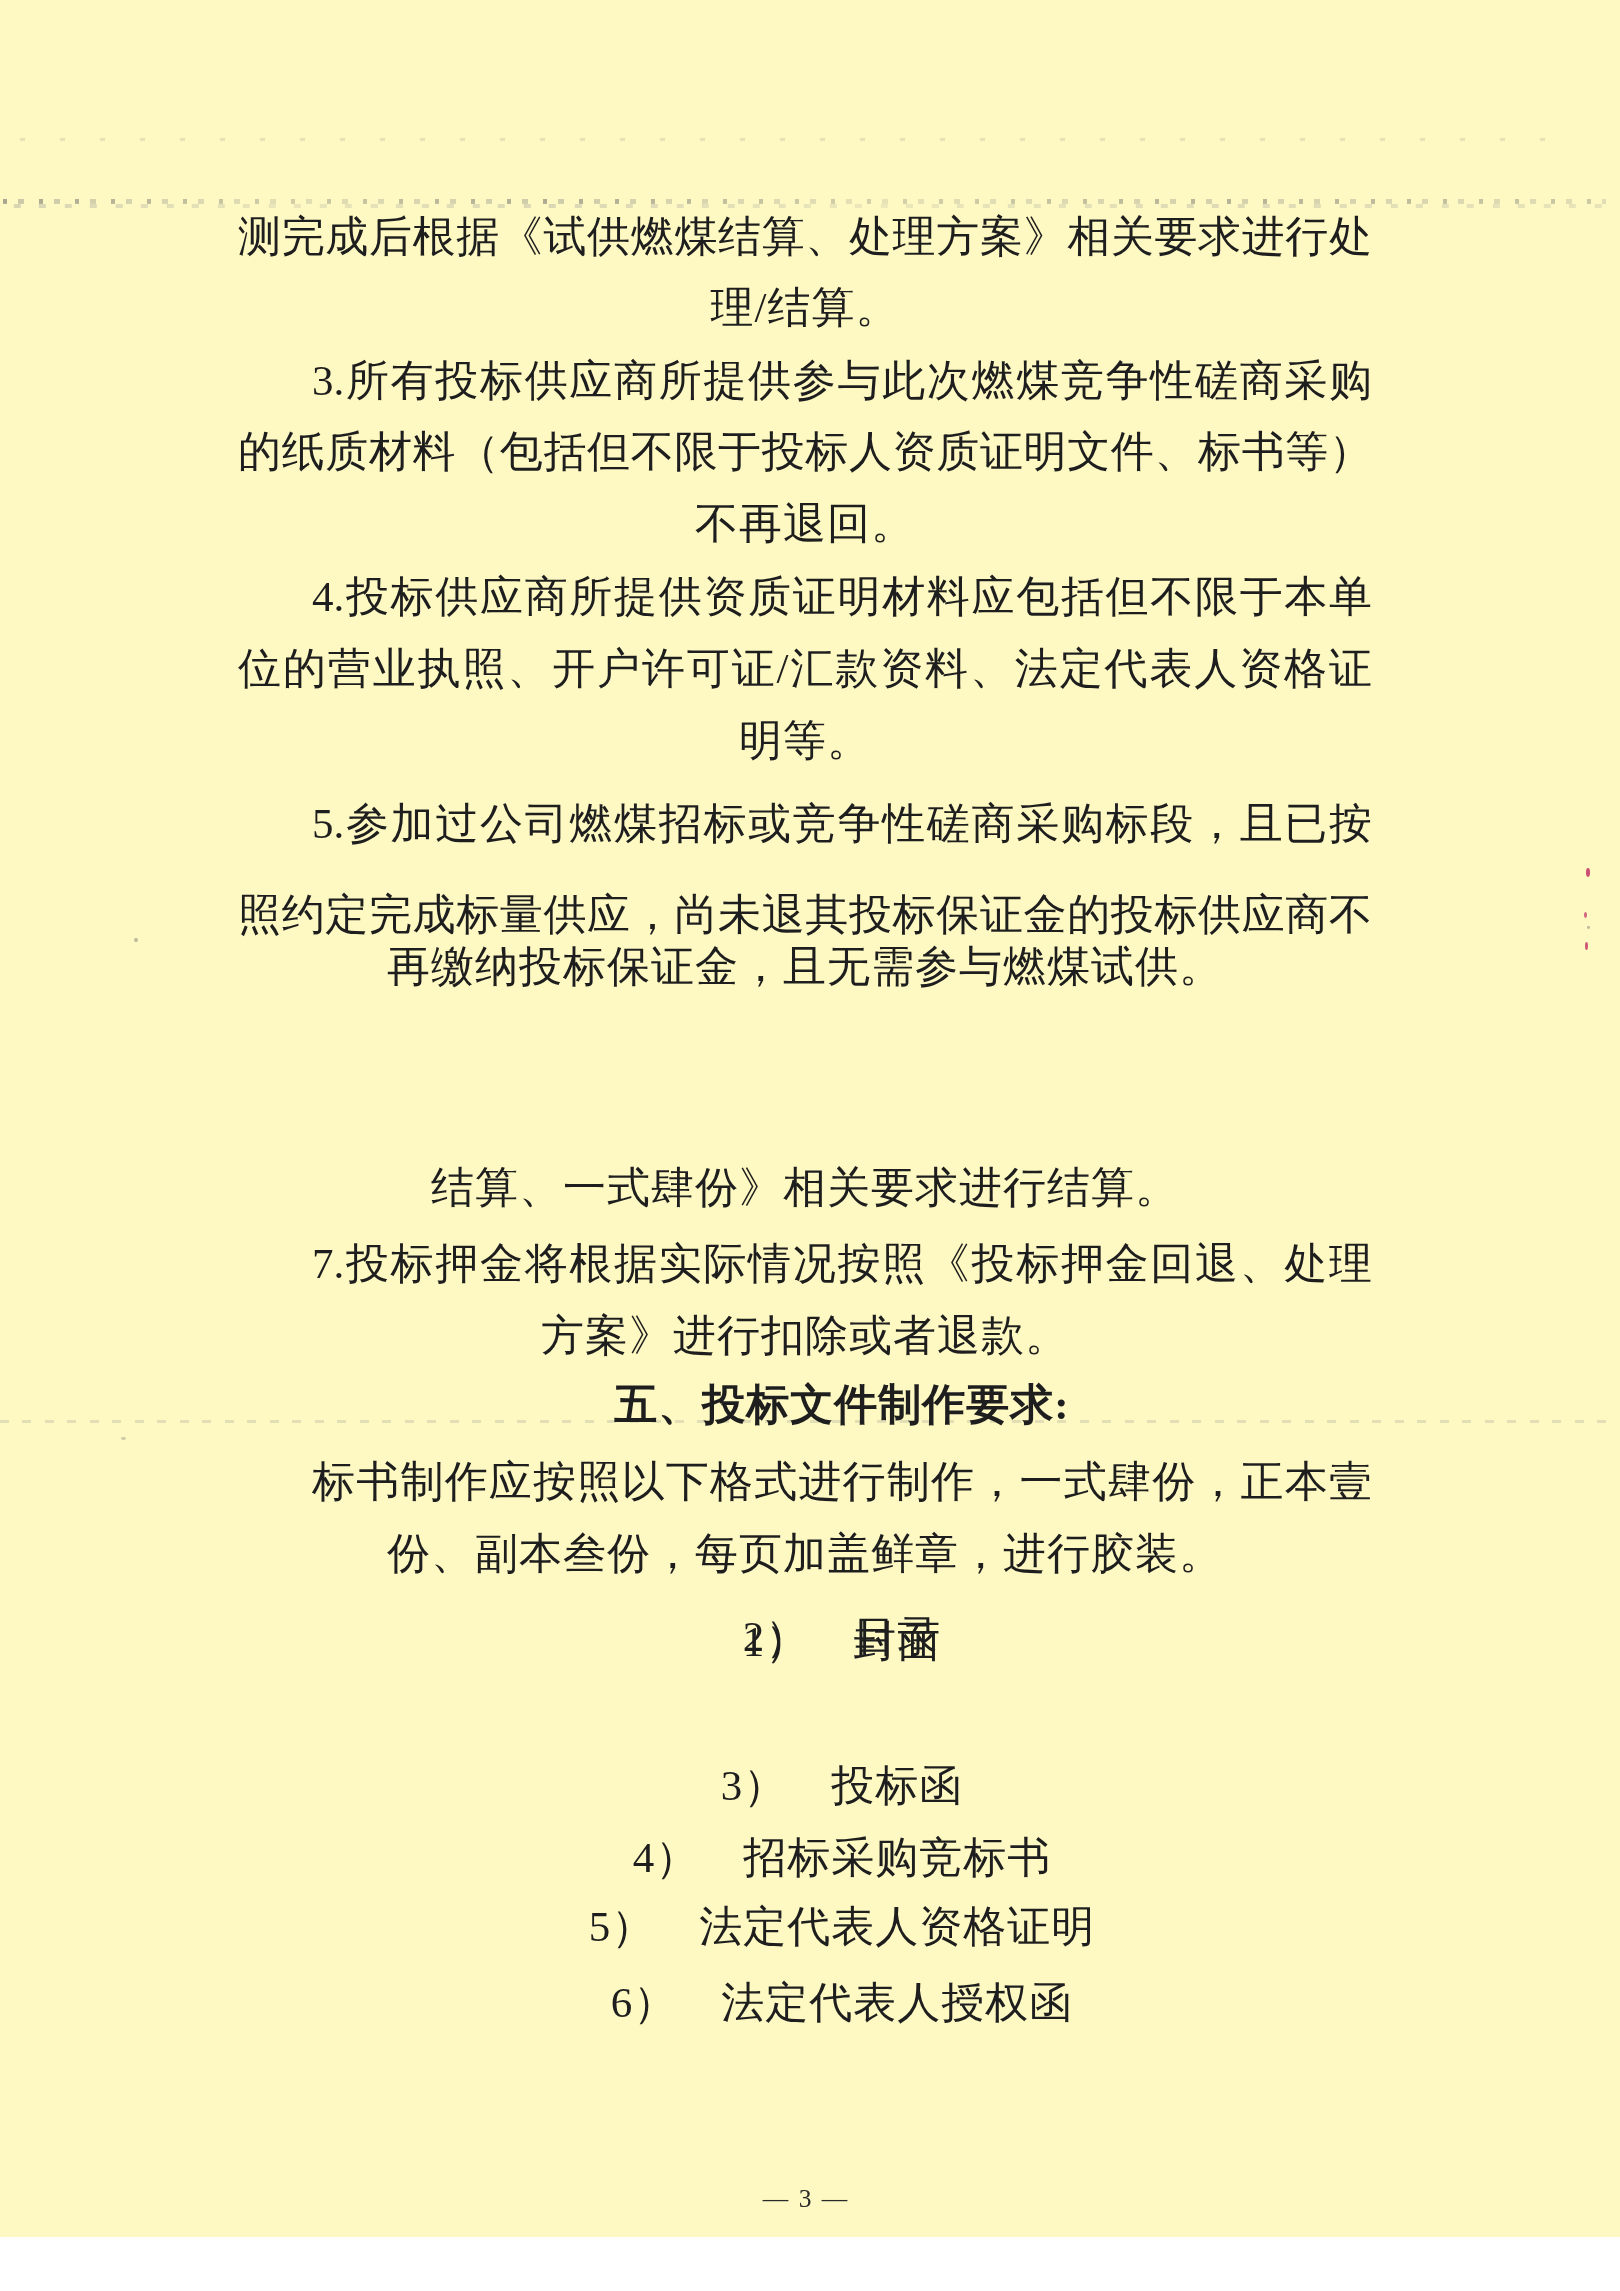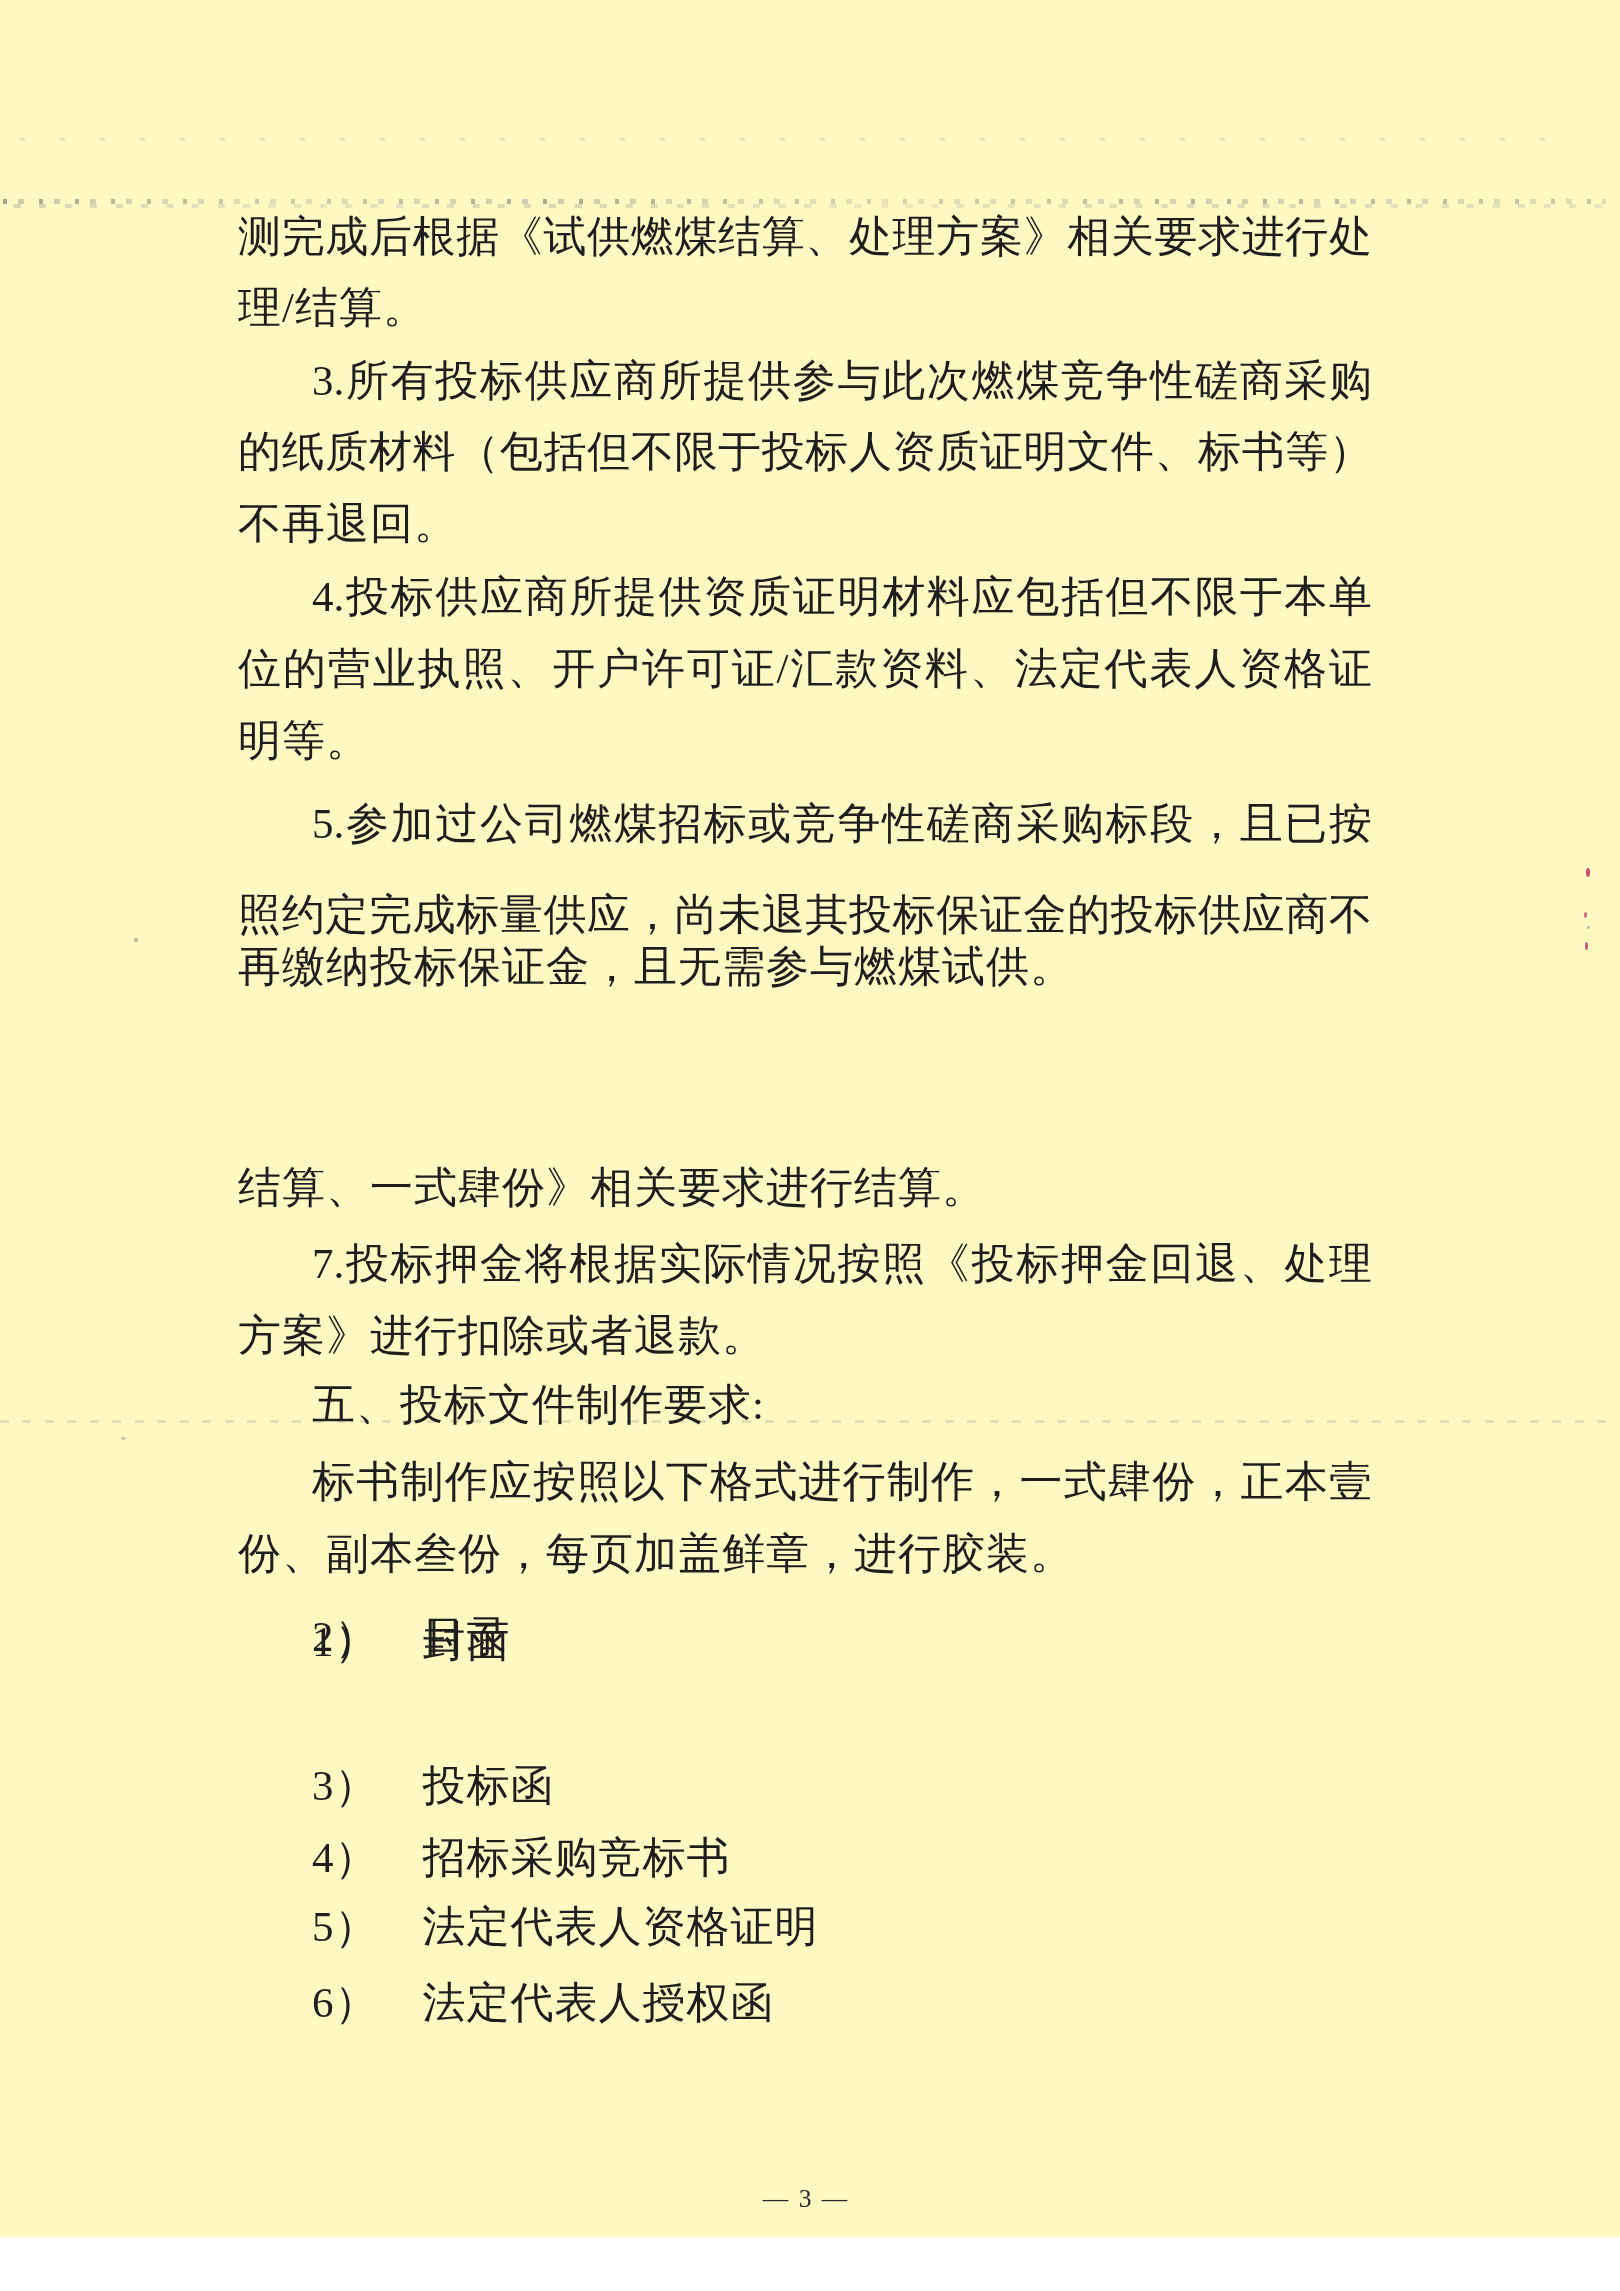"理/结算。" .line { text-align: none -> center }
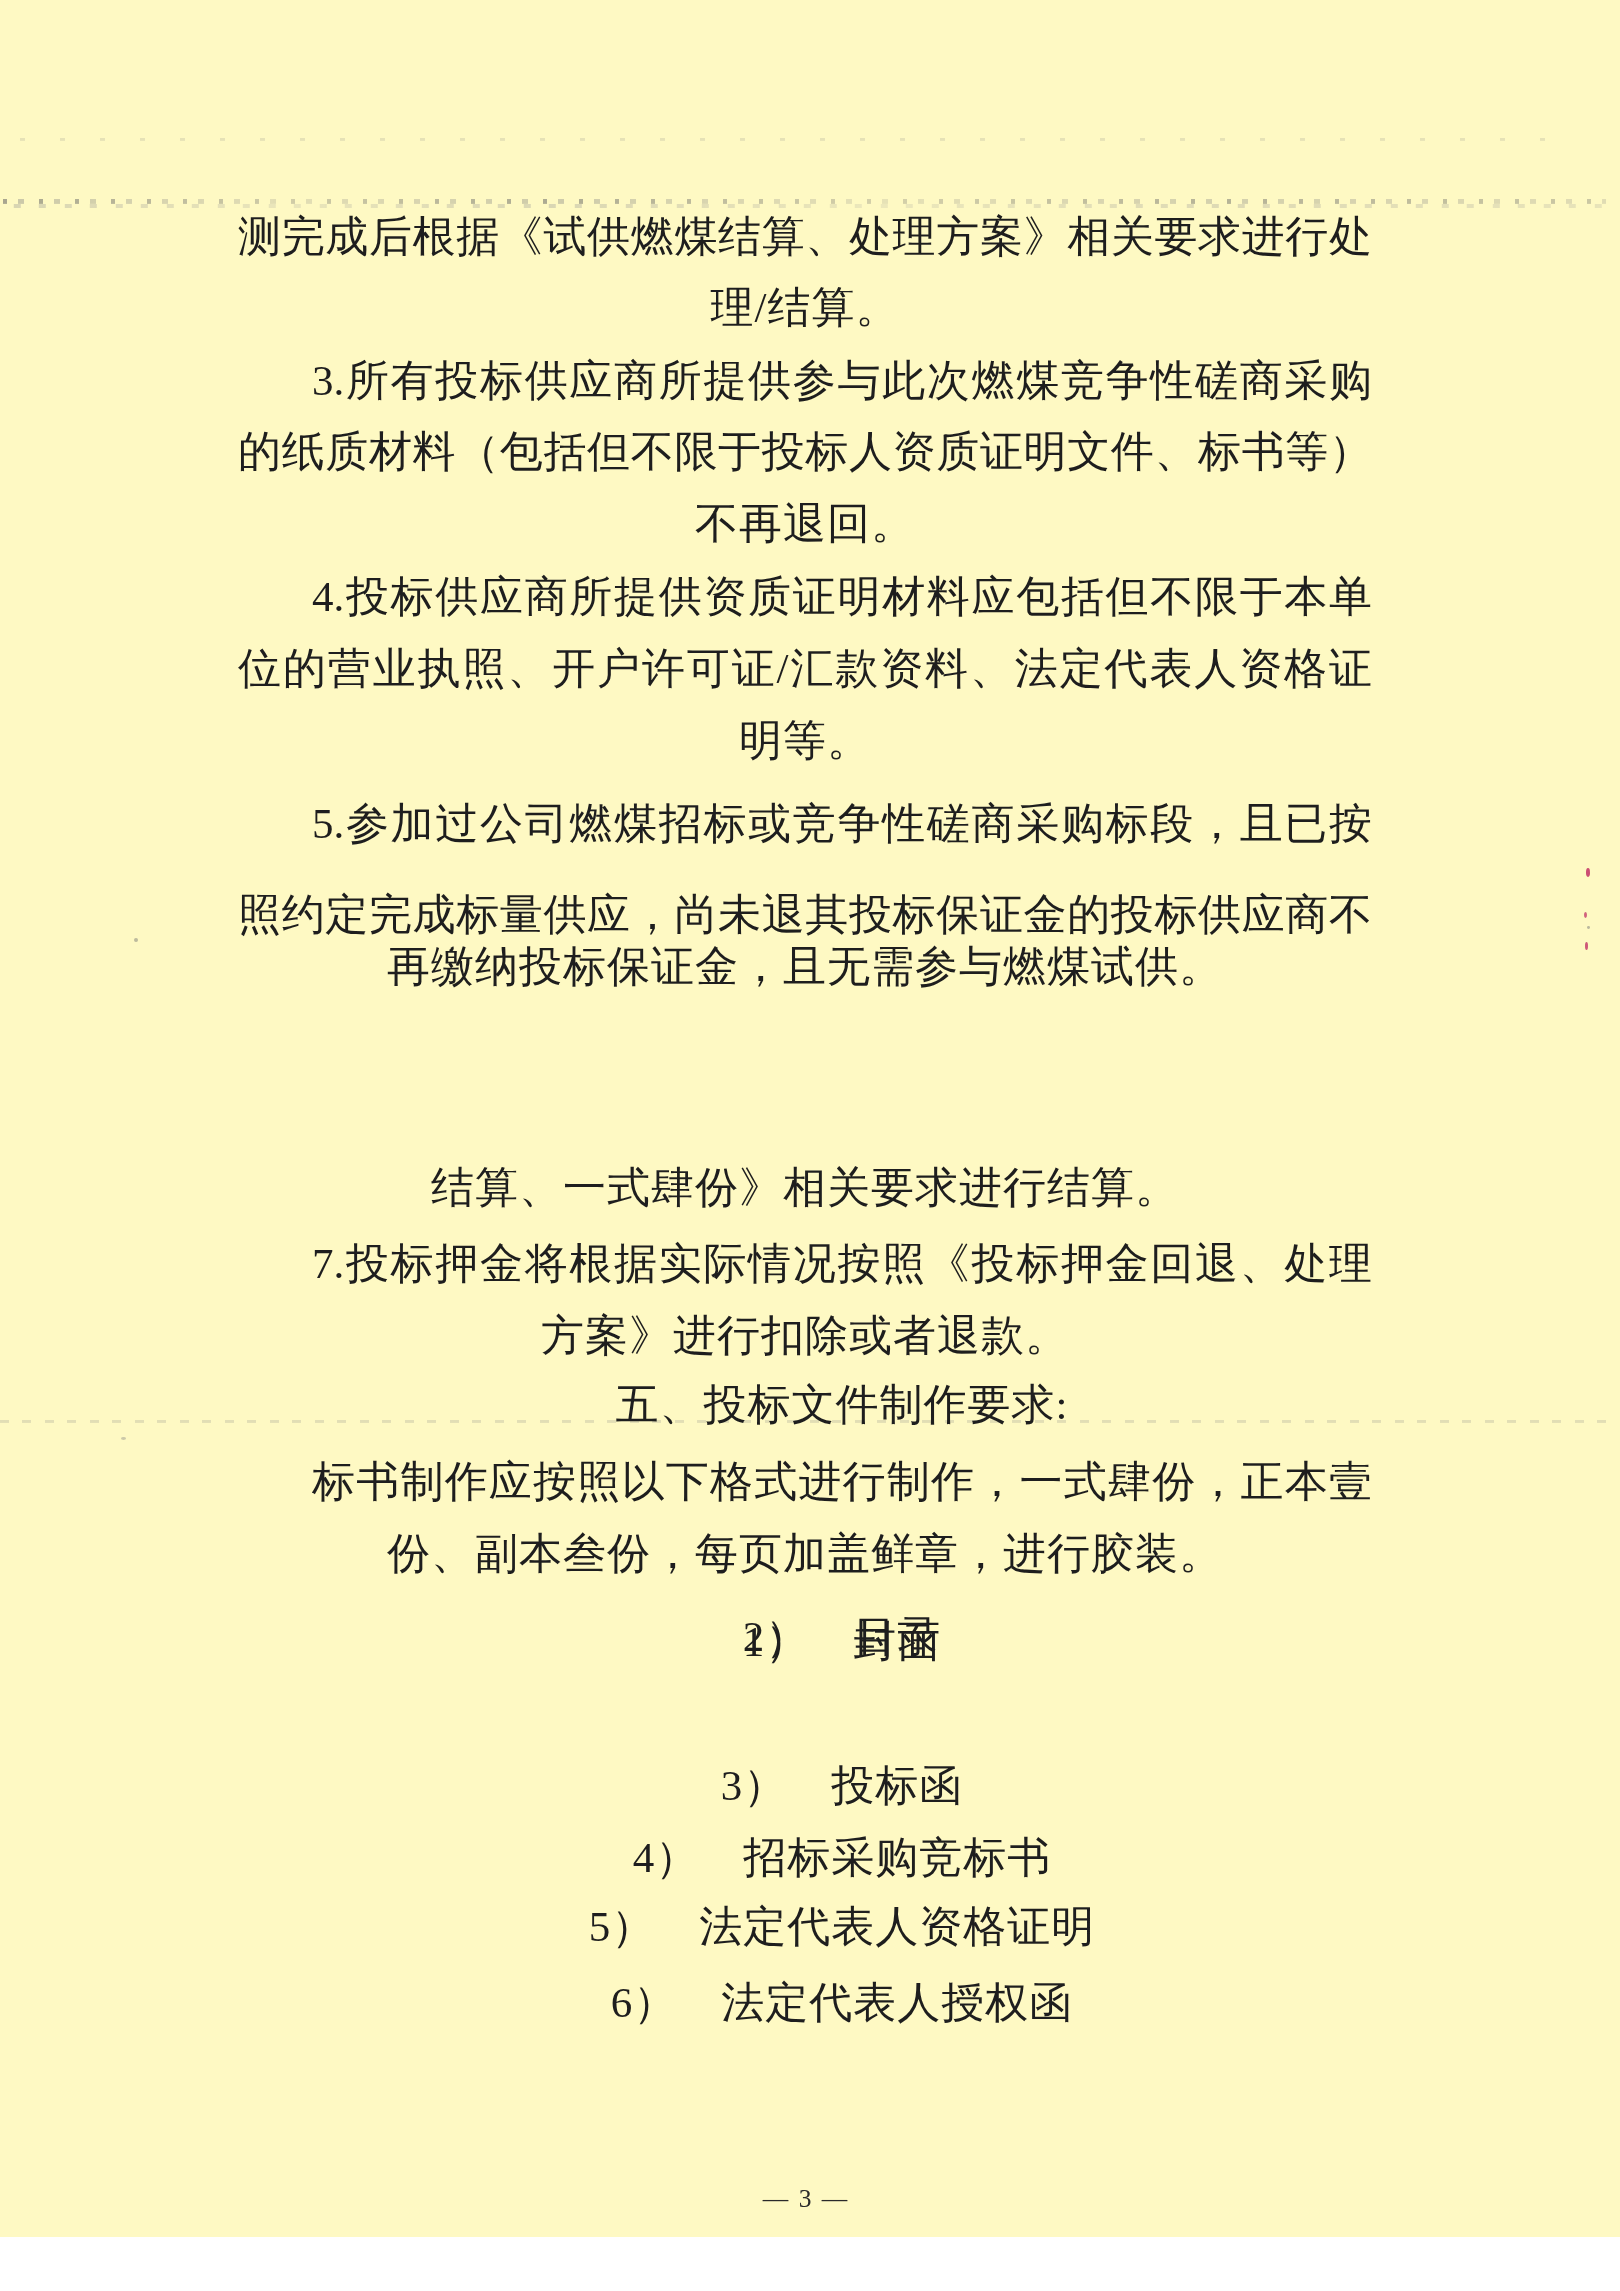"五、投标文件制作要求:" .heading { font-weight: 400 -> 700 }
